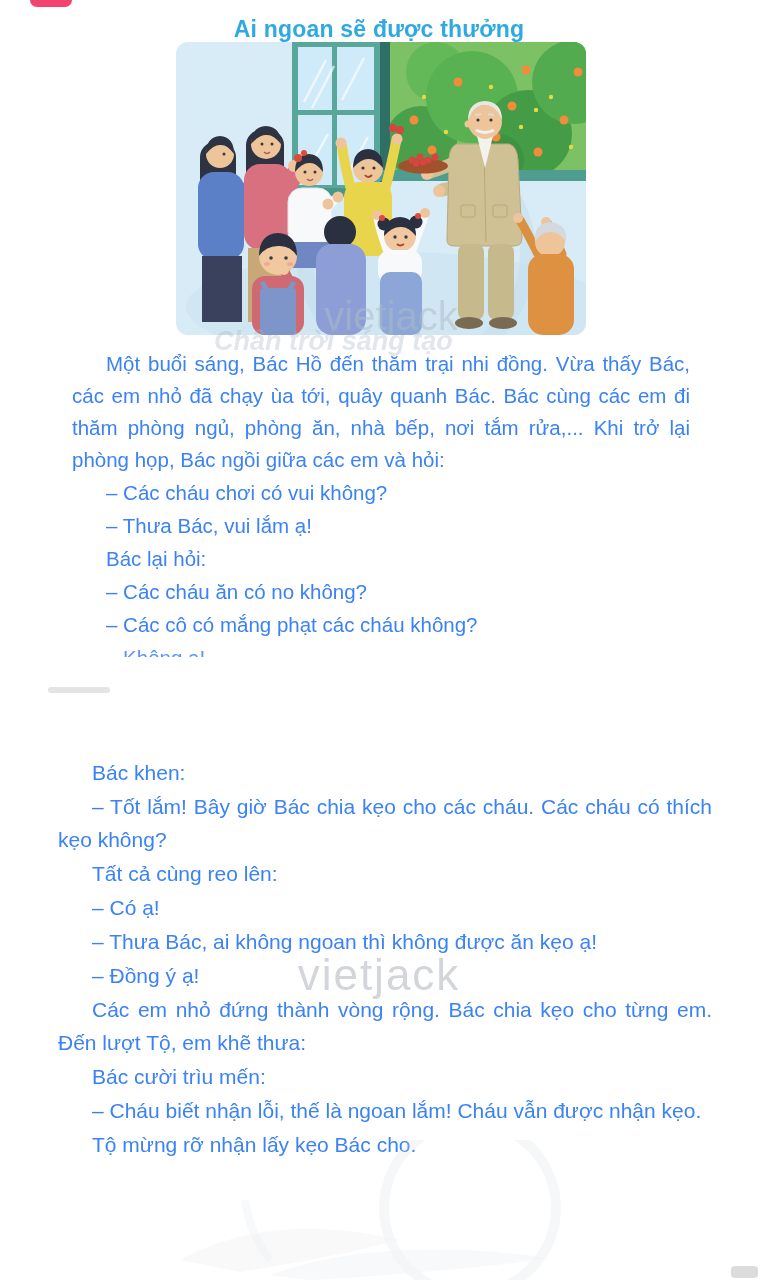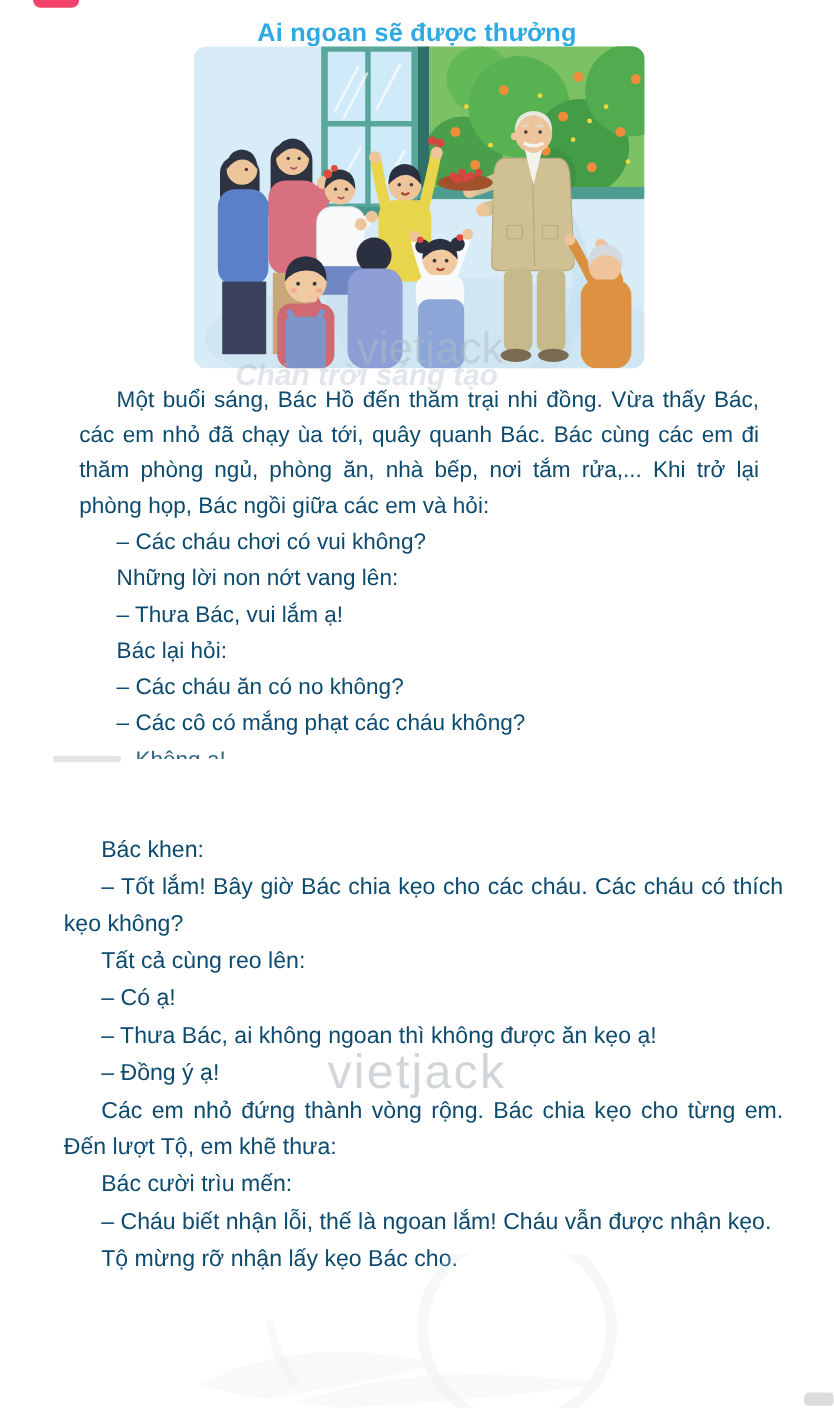"Một buổi sáng, Bác Hồ" .story { color: #0c4a6e -> #3b82f6 }
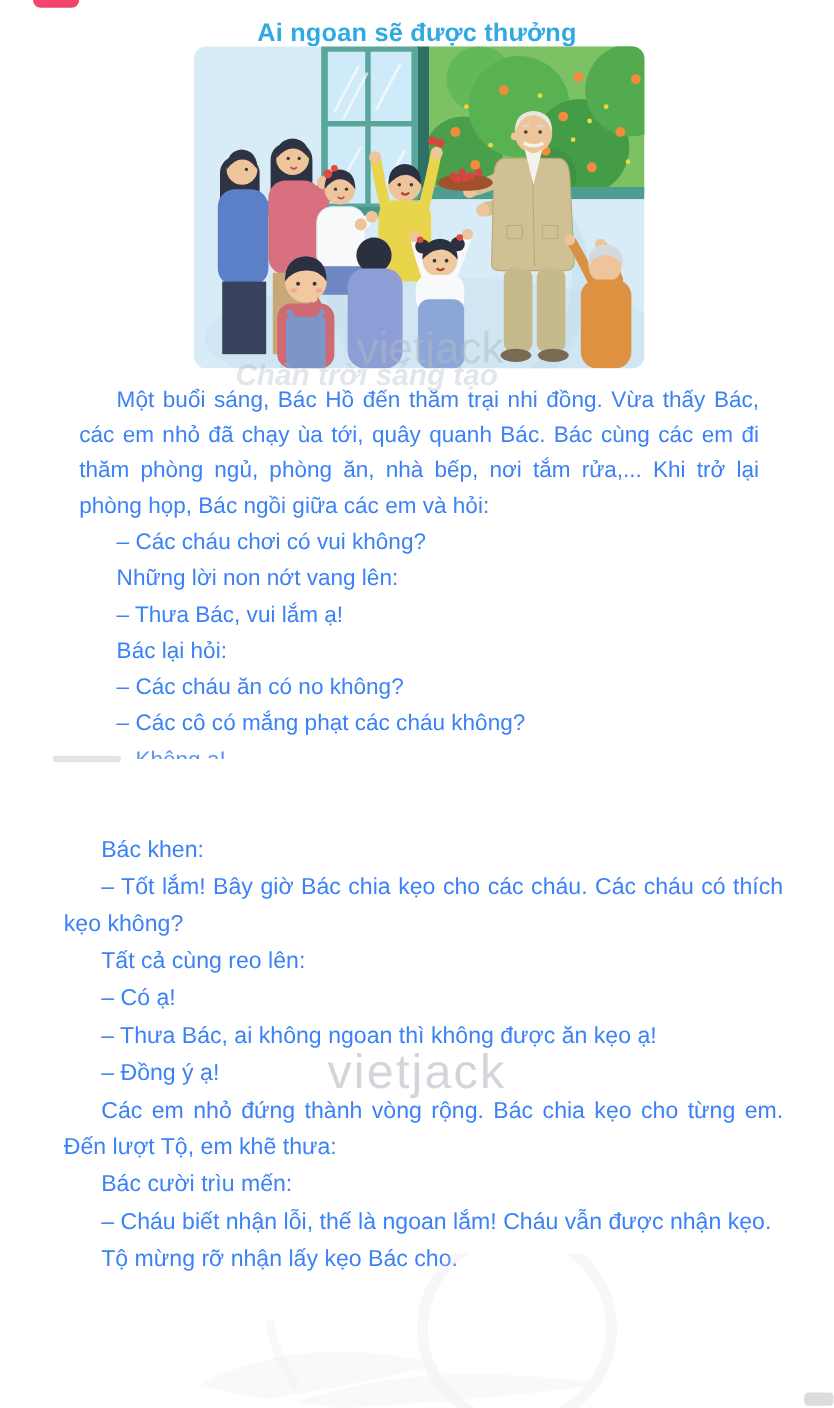"Những lời non nớt vang" p.line { html: <p>Những lời non nớt vang lên:</p> -> none }
